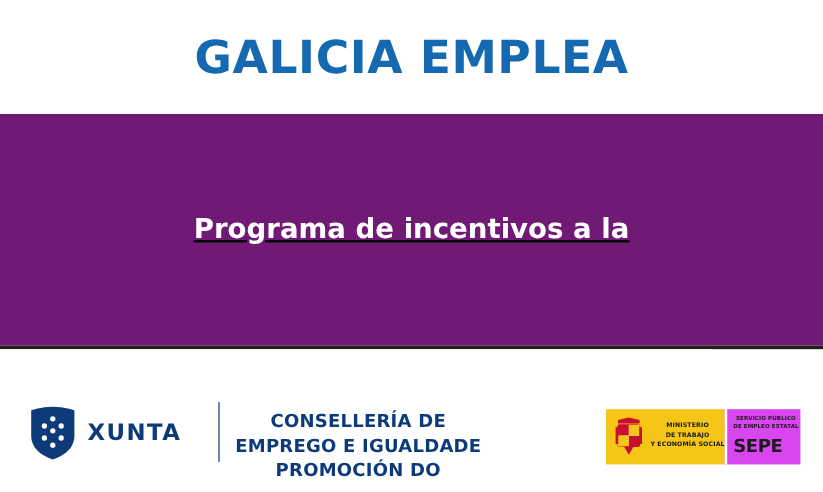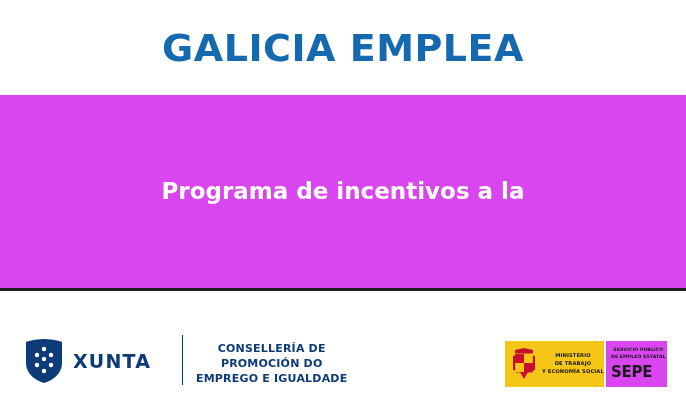"Programa de incentivos a la" .blue-band { background: #d946ef -> #701a75; text-decoration: none -> underline }
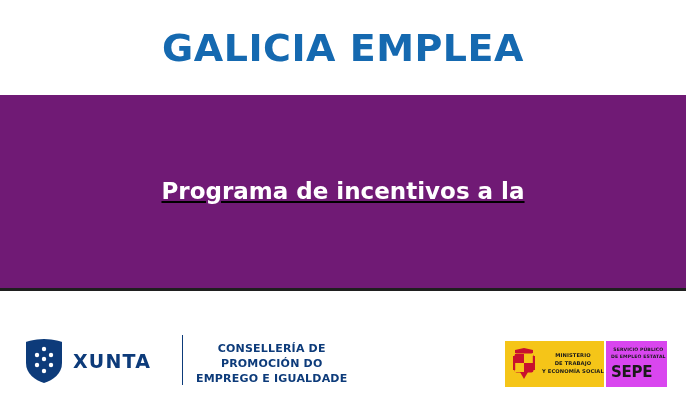"CONSELLERÍA DE" .conselleria { font-size: 11px -> 15px }
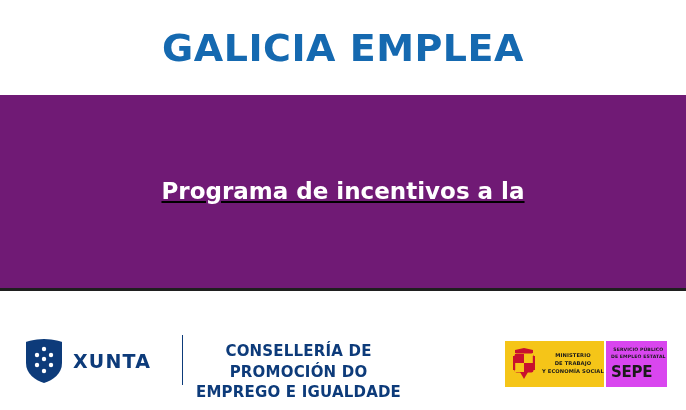"PROMOCIÓN DO" div { order: before "EMPREGO E IGUALDADE" -> after "EMPREGO E IGUALDADE" }
